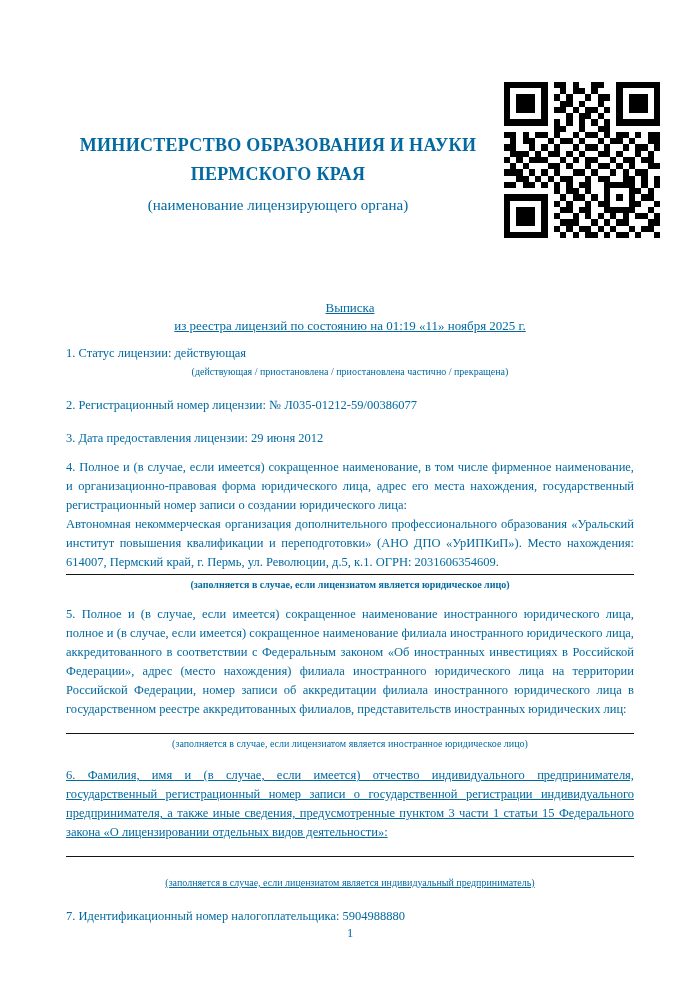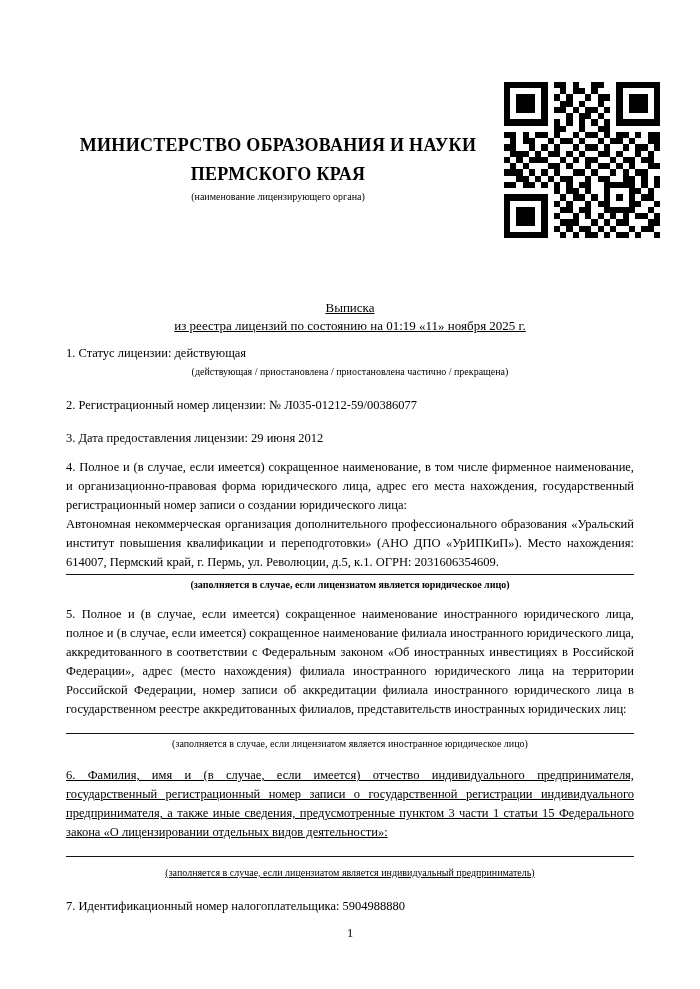"МИНИСТЕРСТВО ОБРАЗОВАНИЯ И НАУКИ" .page { color: #000000 -> #0369a1 }
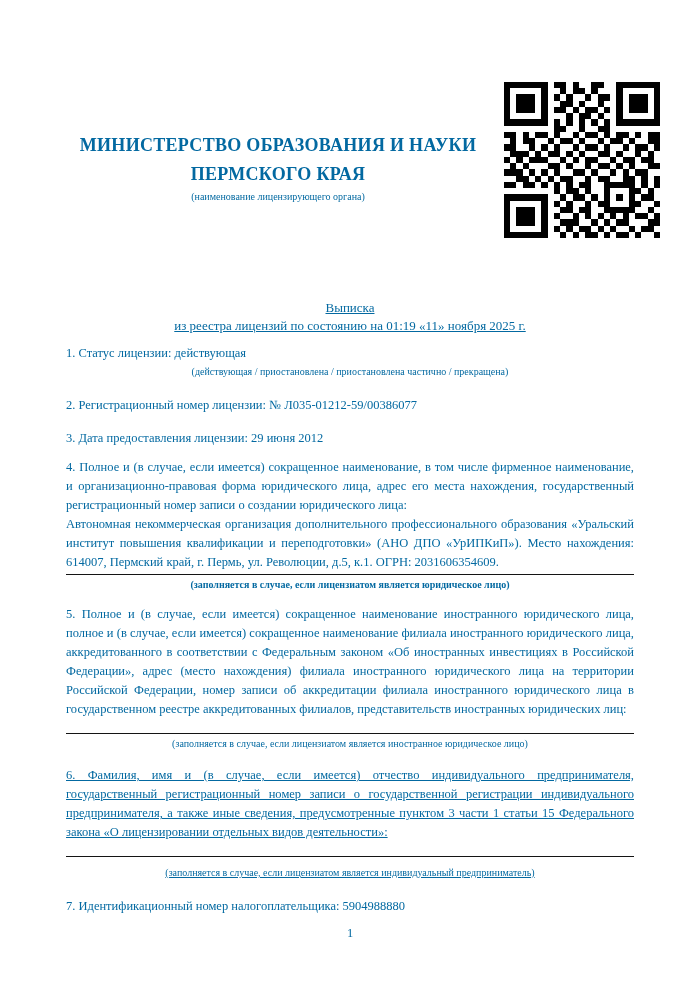"(наименование лицензирующего органа)" .org-caption { font-size: 10px -> 15px; margin-top: 1px -> 10px }
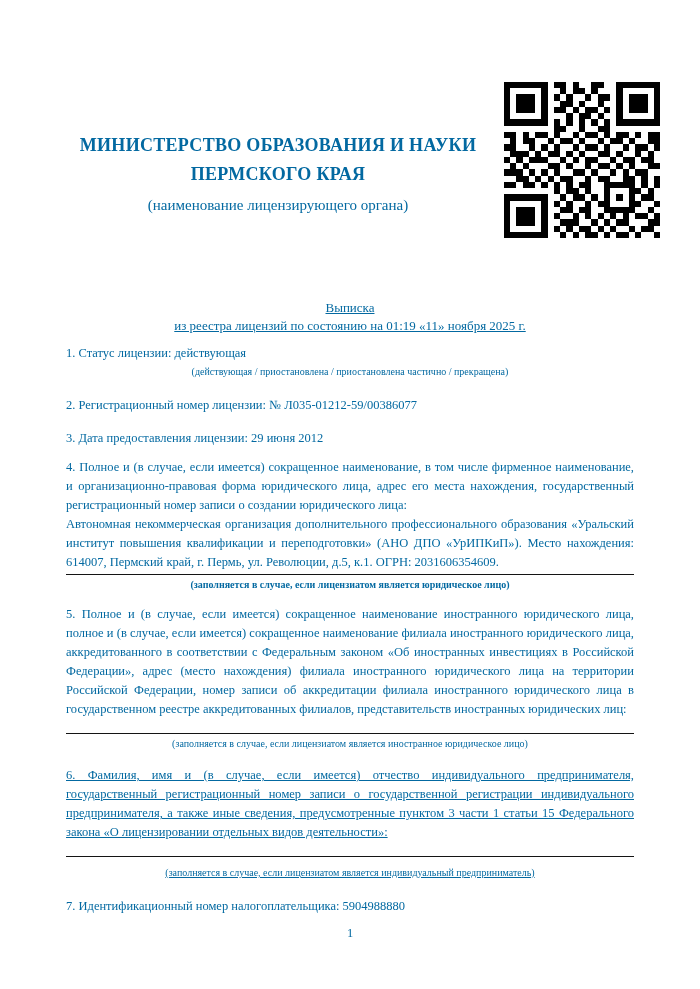"(заполняется в случае, если лицензиатом является индивидуальный" .item-6 .note { margin-top: 8px -> 18px }
